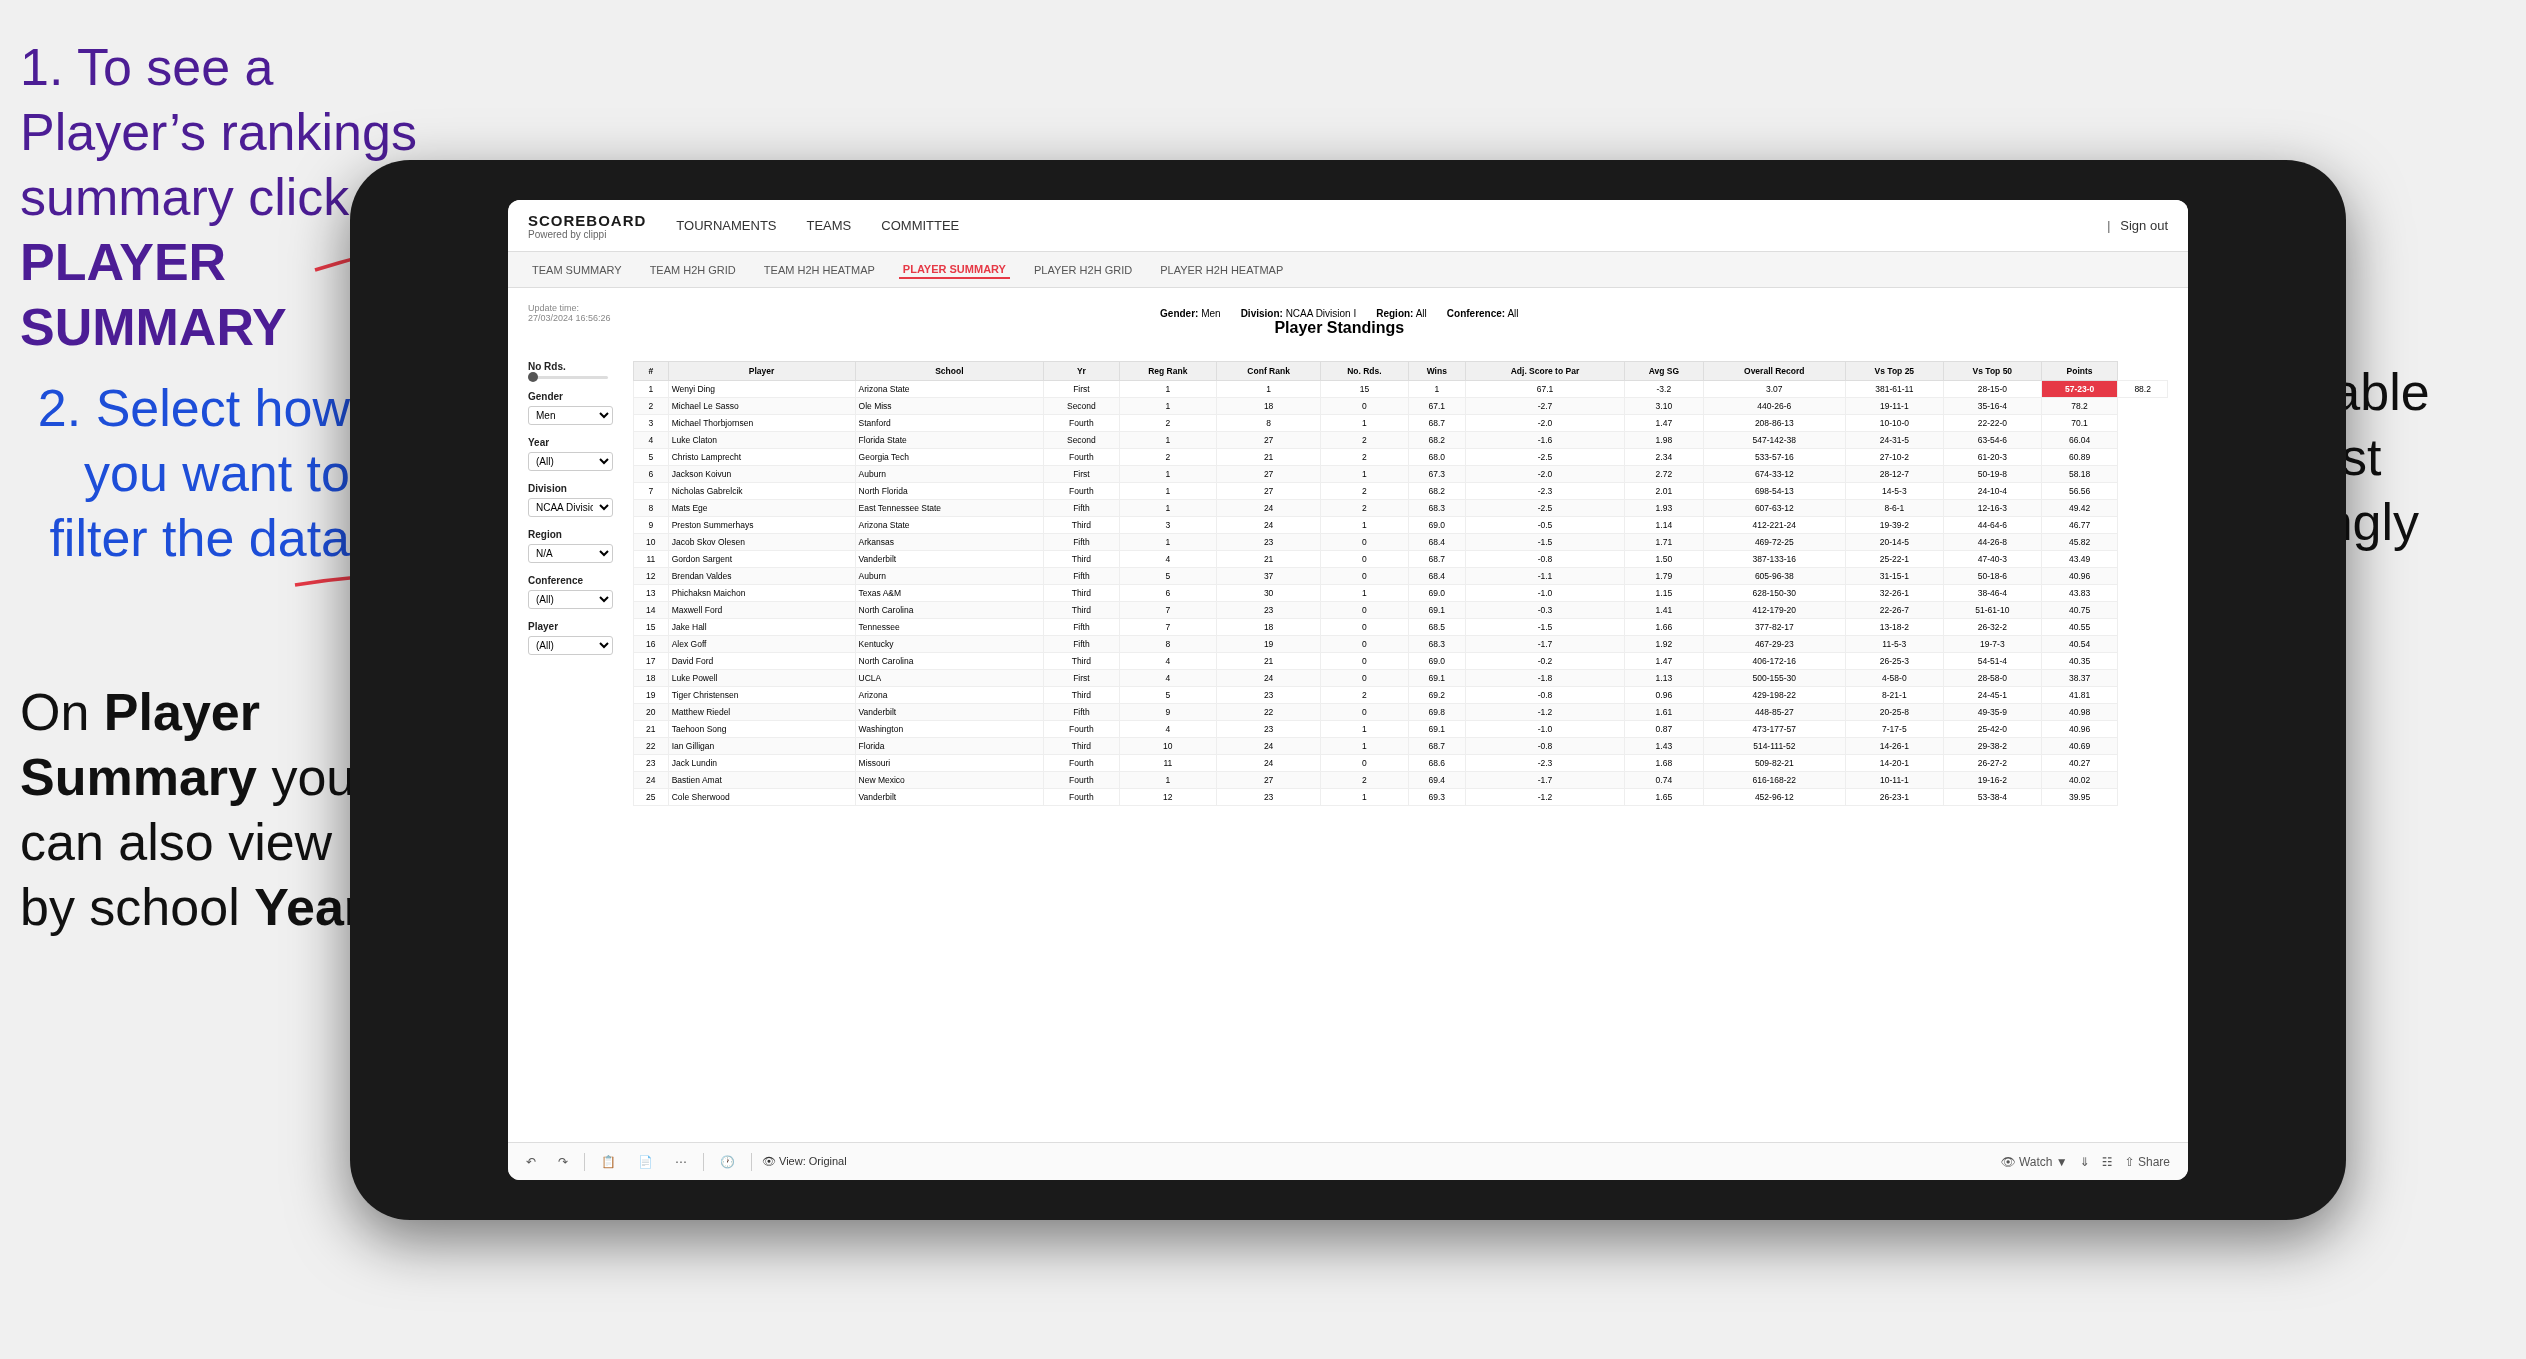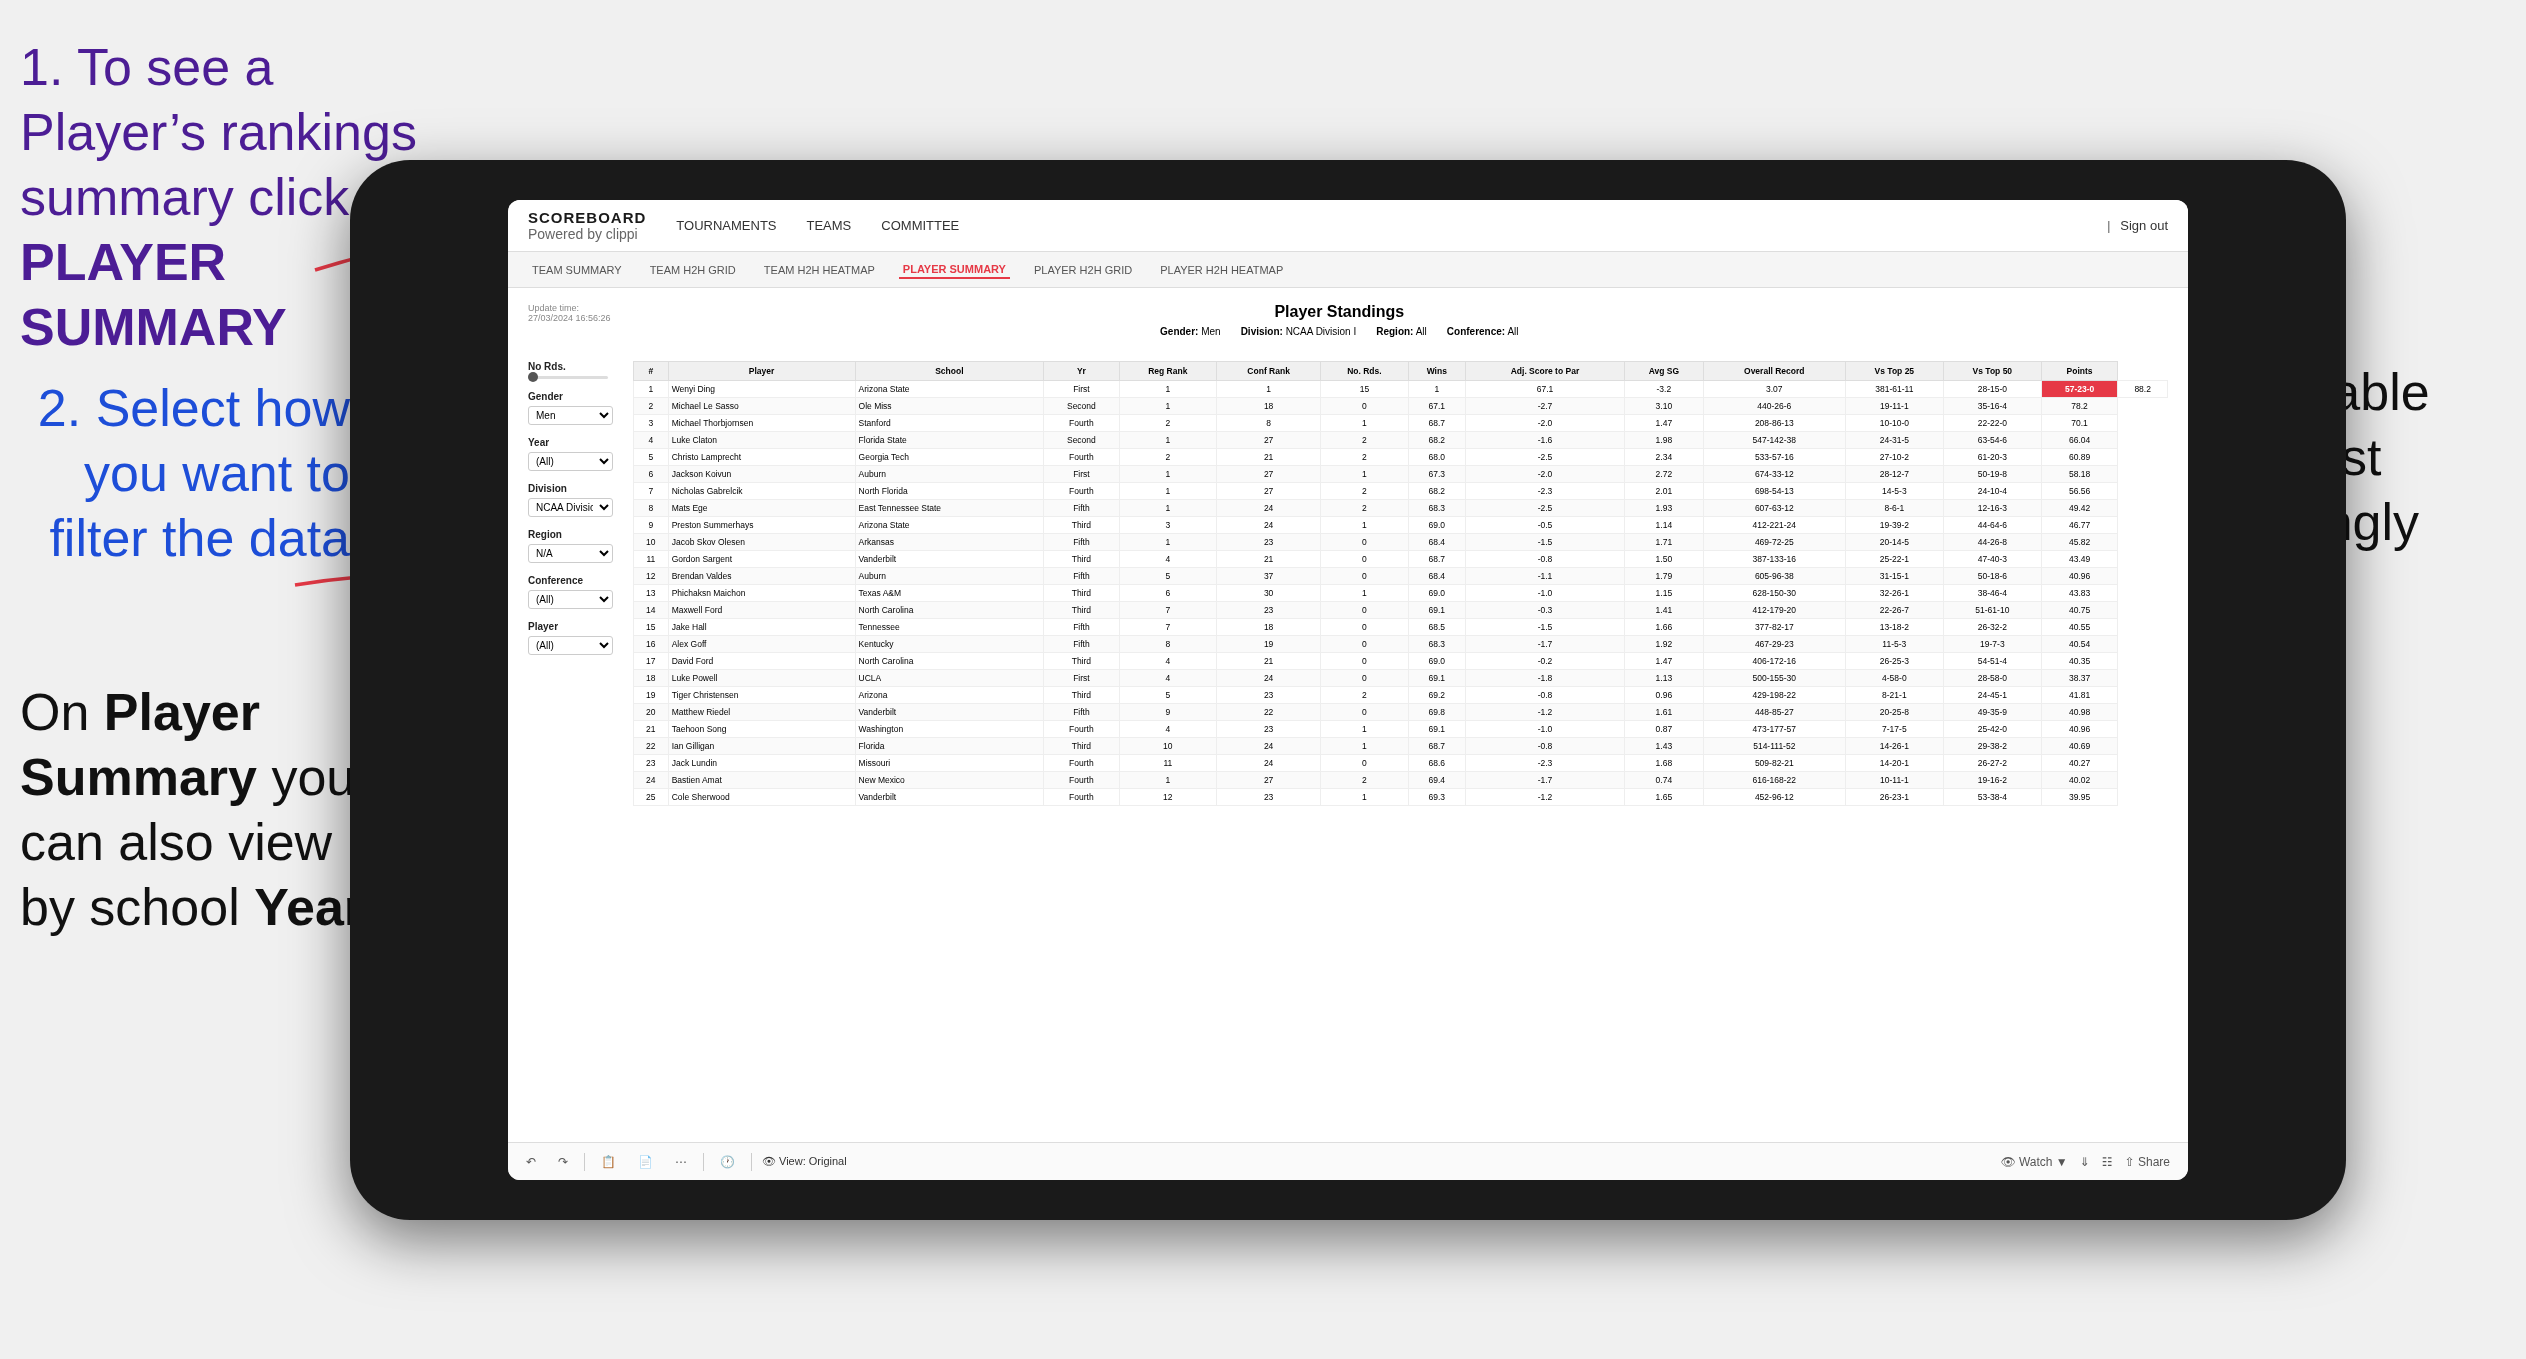"Powered by clippi" .logo-sub { font-size: 14px -> 10px }
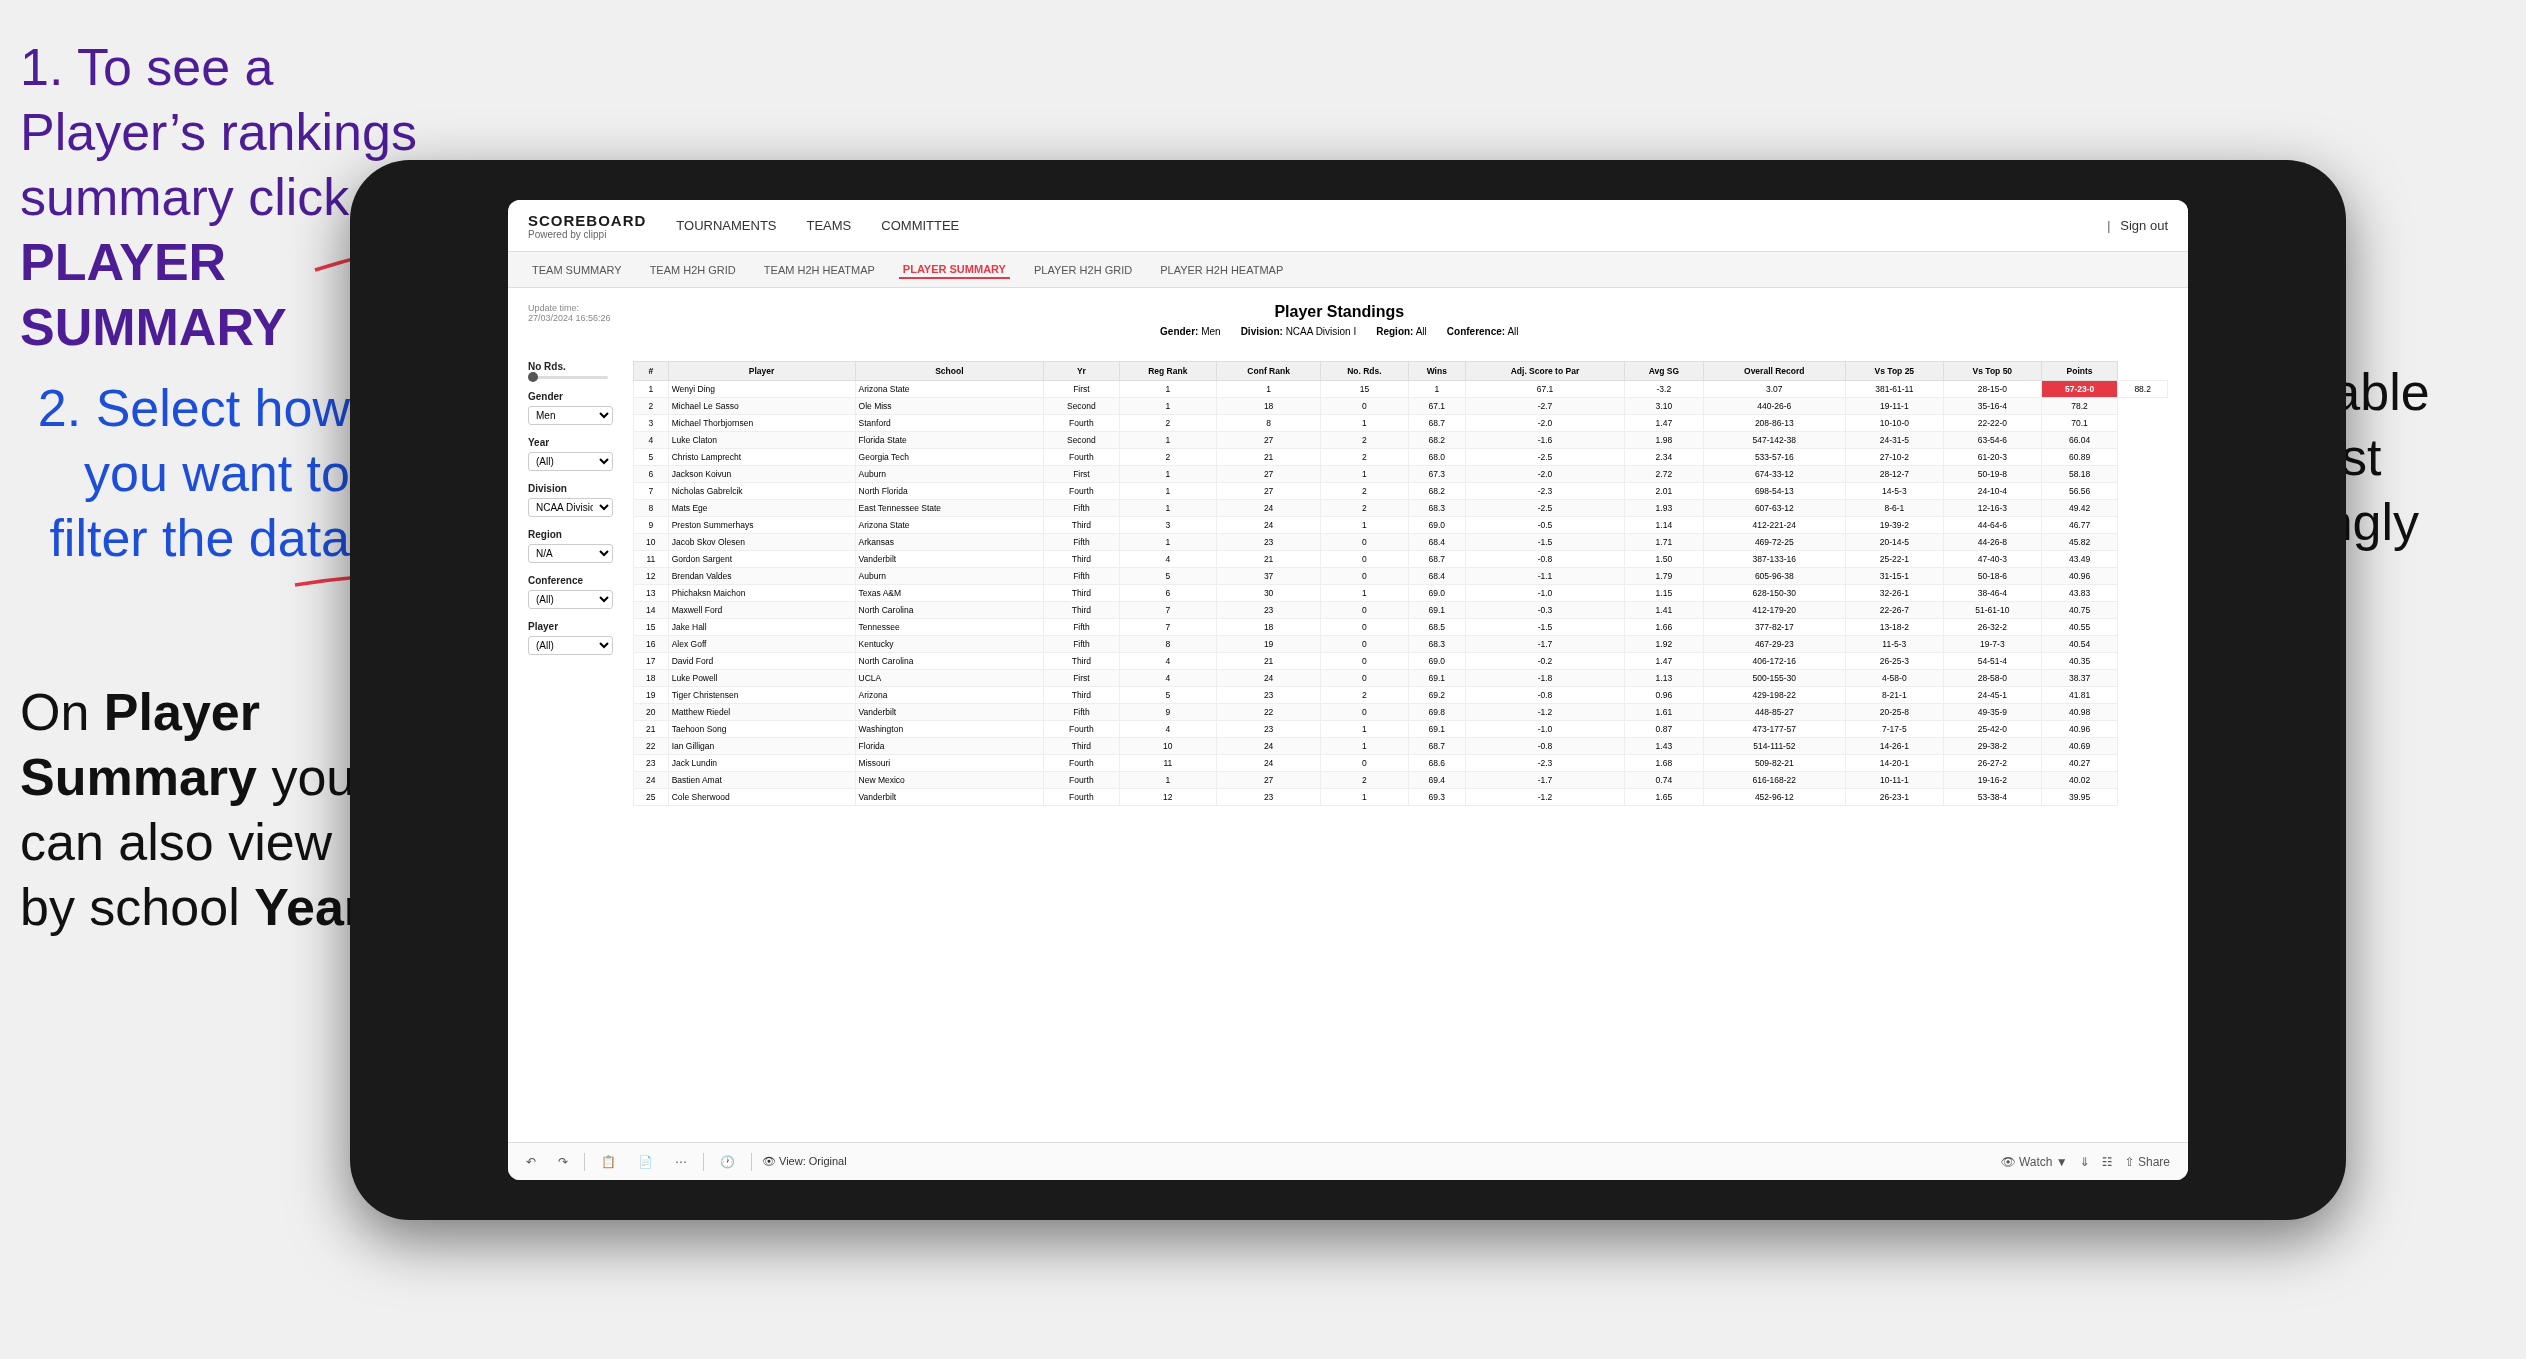"Player Standings" div { order: before "Gender: Men" -> after "Gender: Men" }
